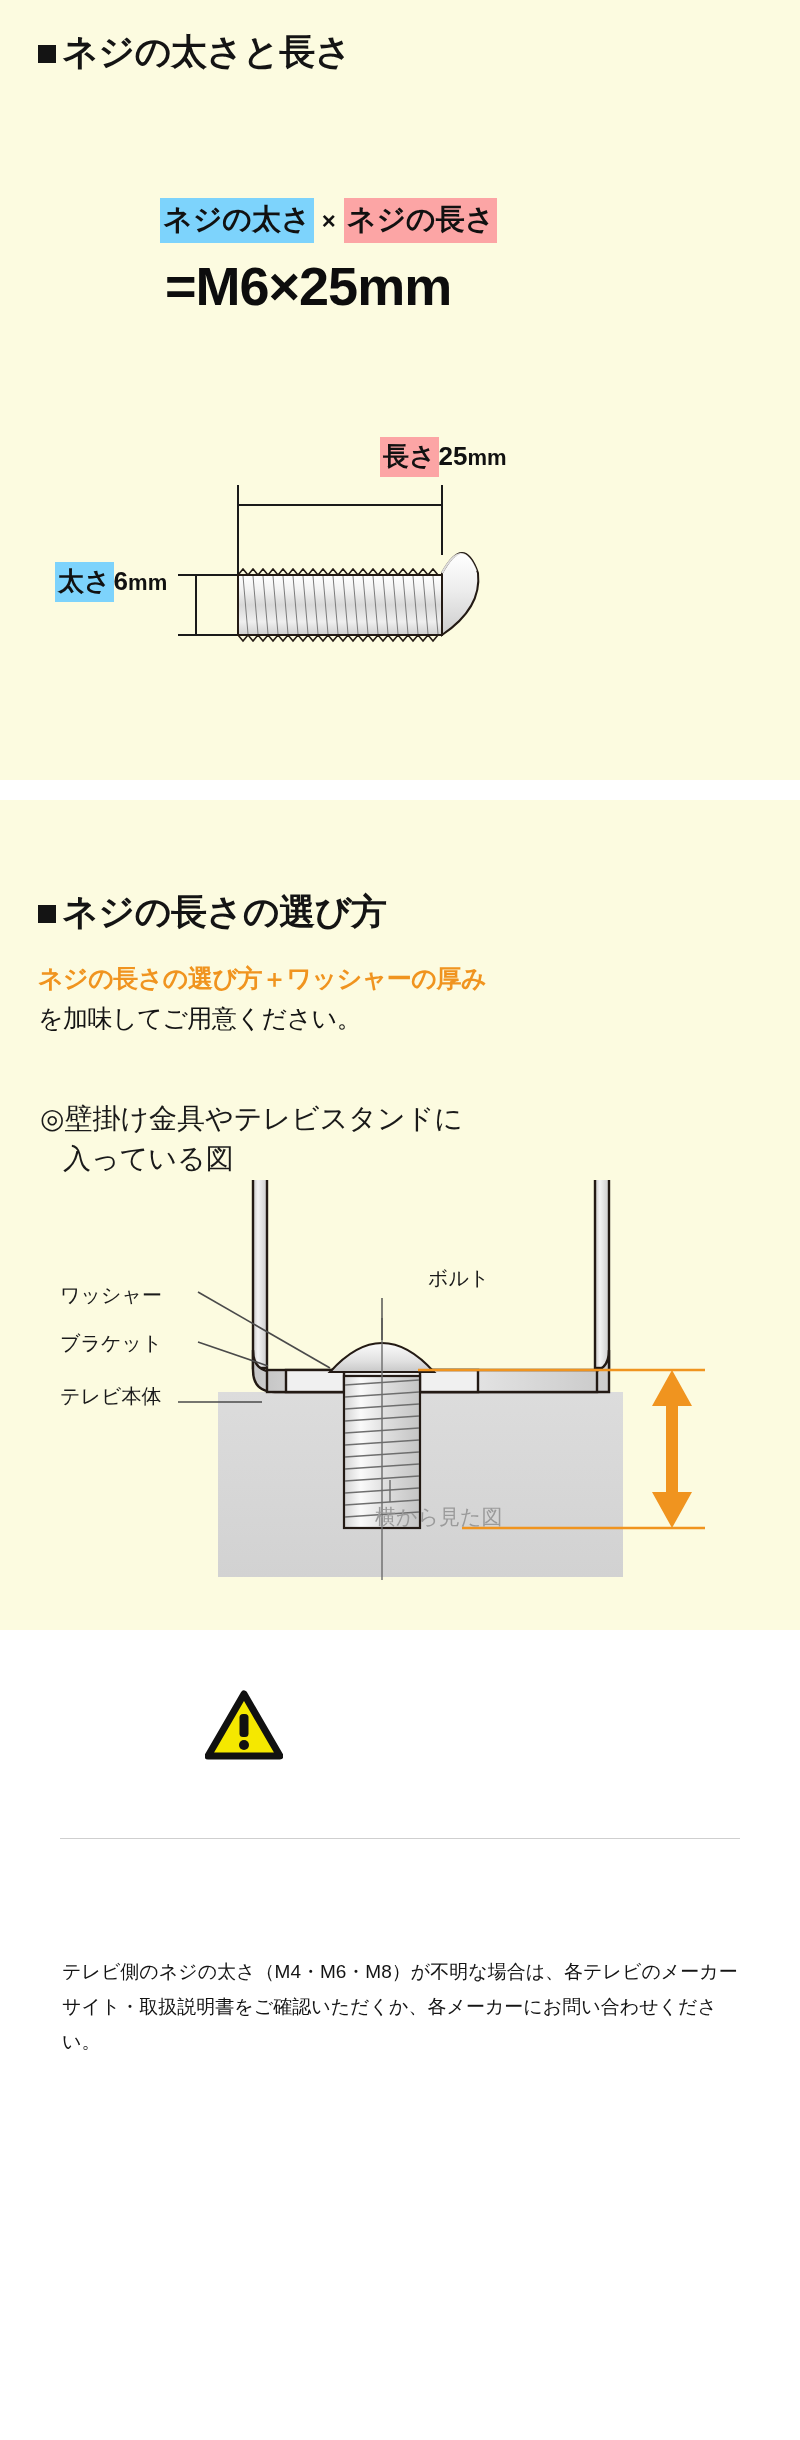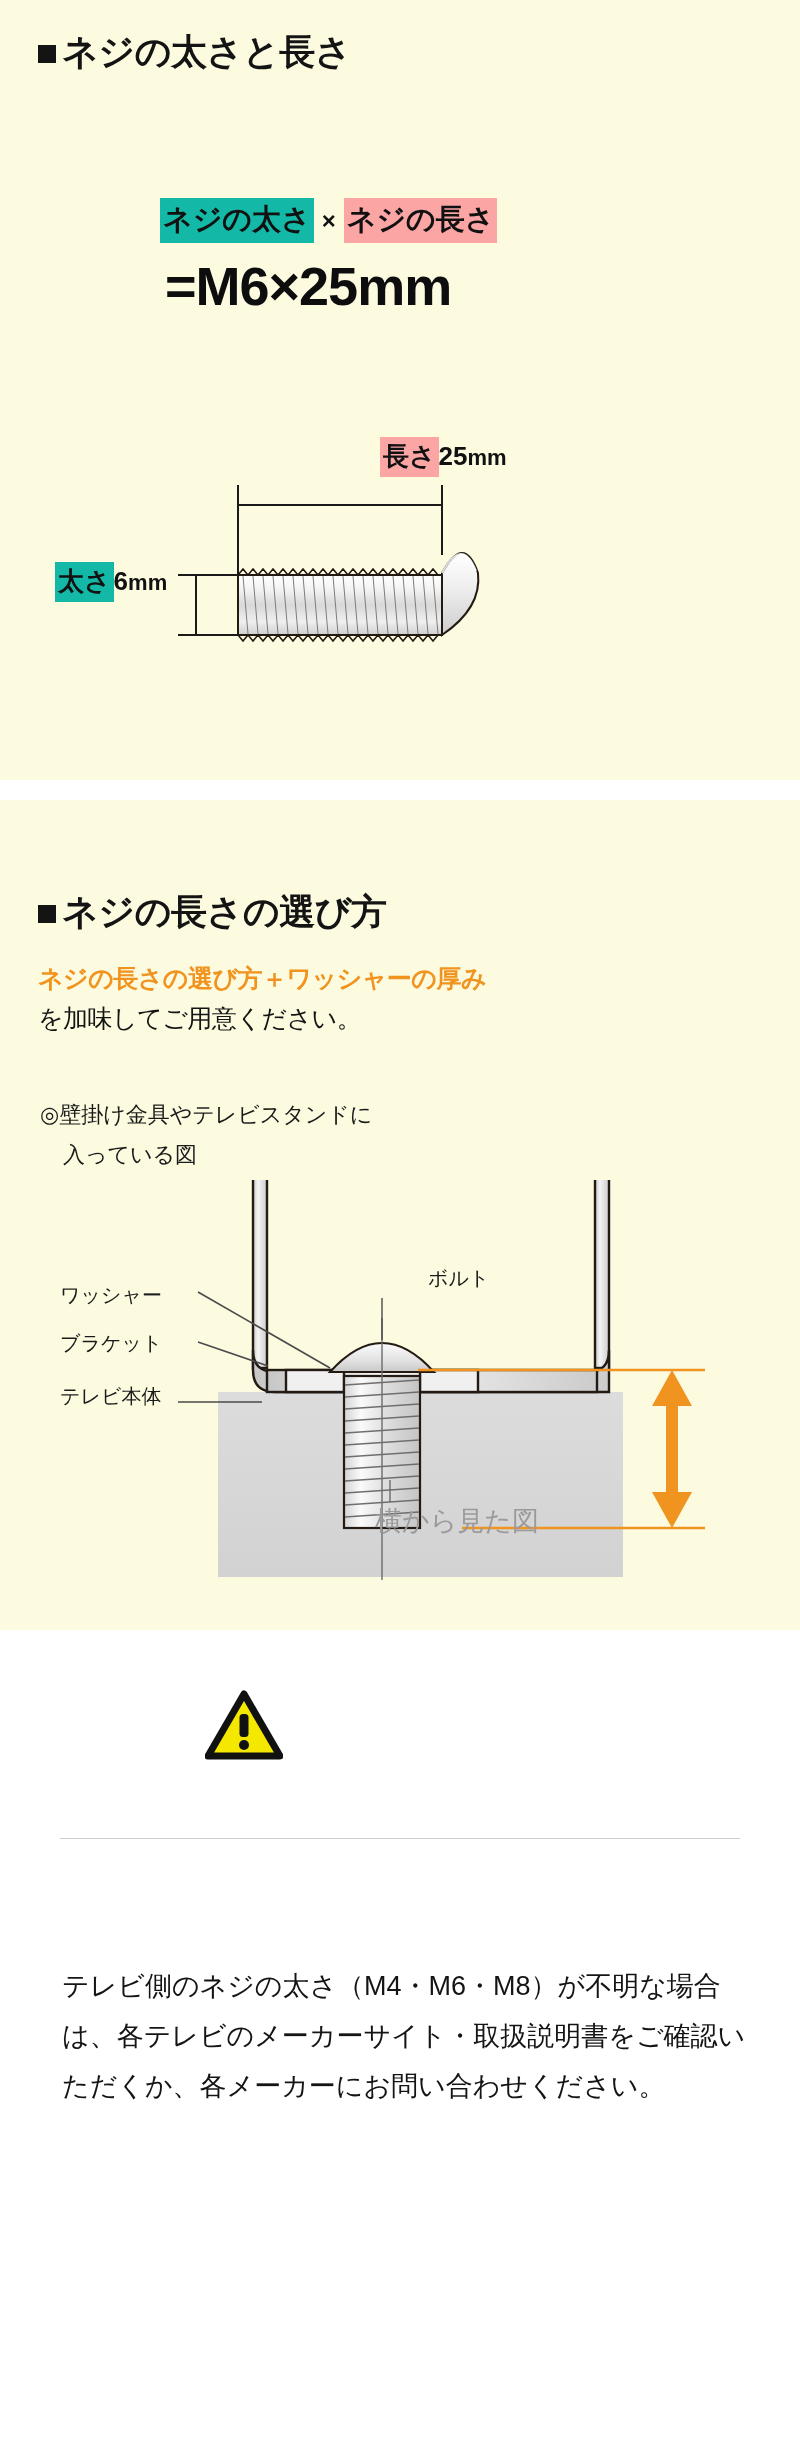"ネジの太さ" .hl-yellow { background: #14b8a6 -> #7dd3fc }
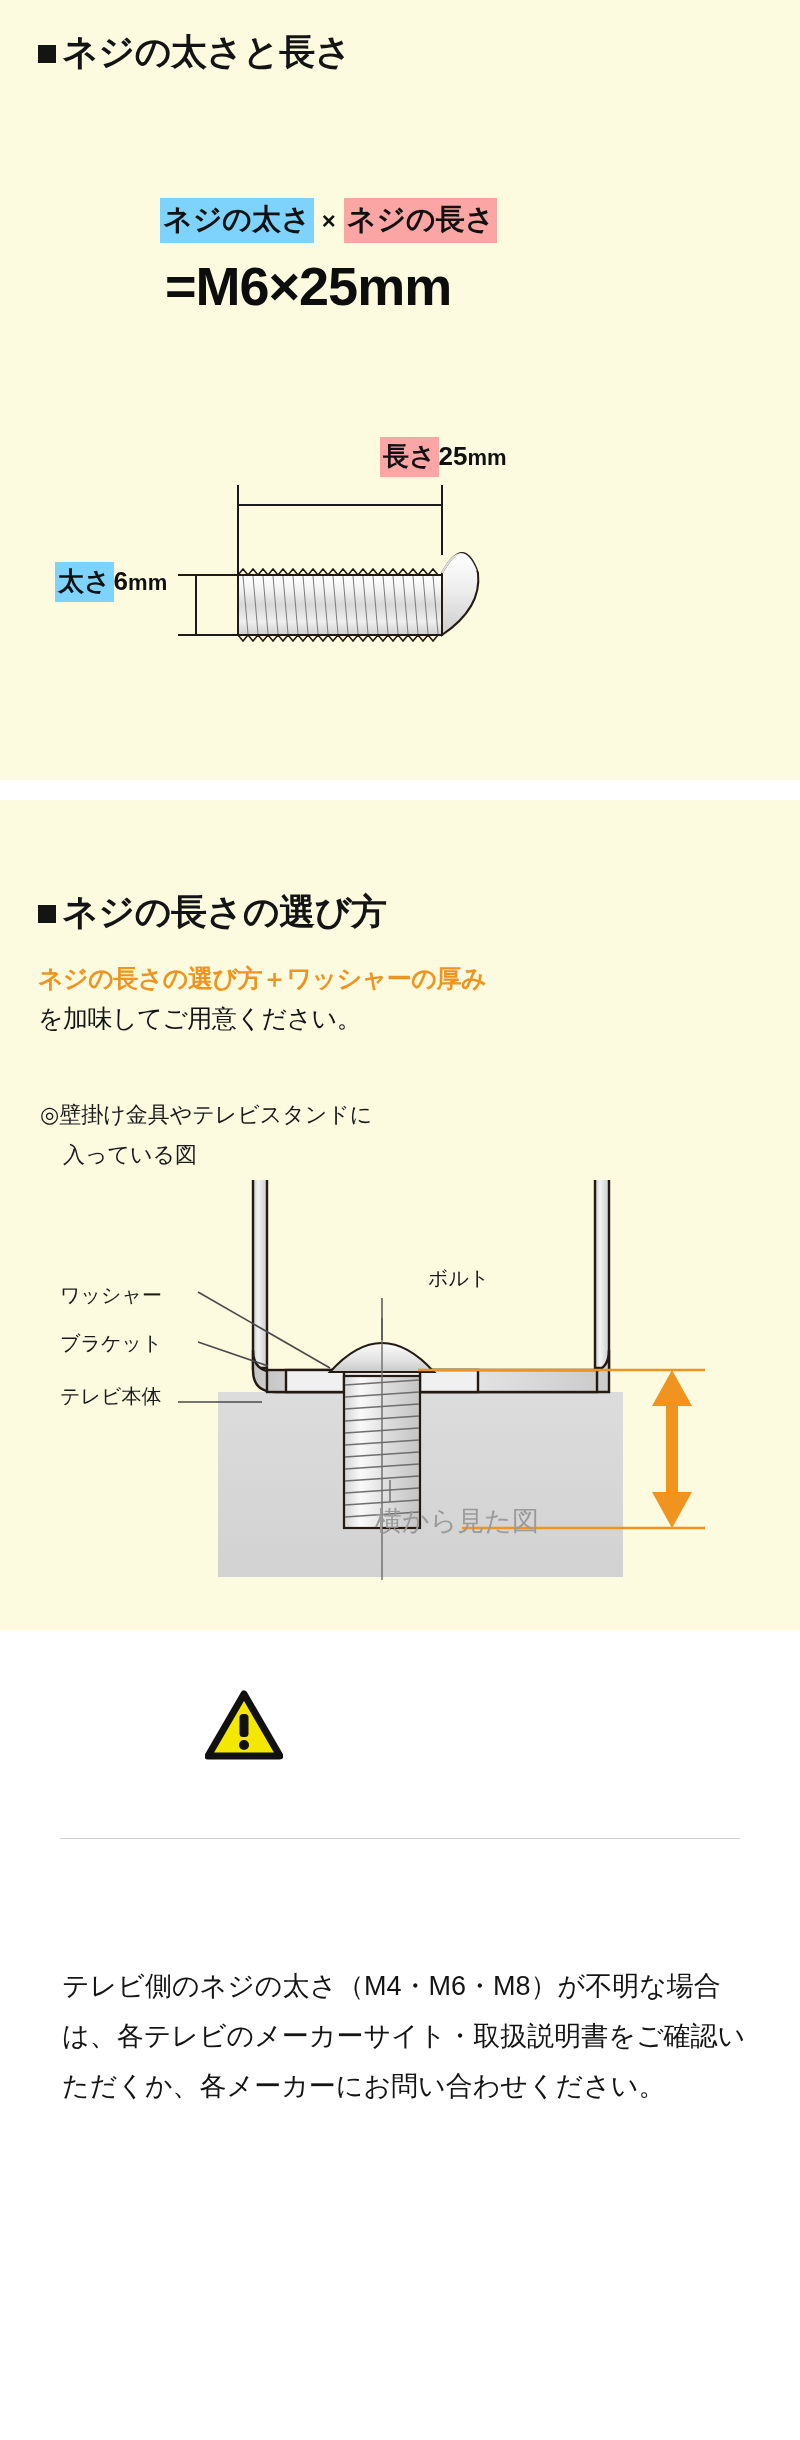"◎壁掛け金具やテレビスタンドに" .note-line { font-size: 22px -> 28px }
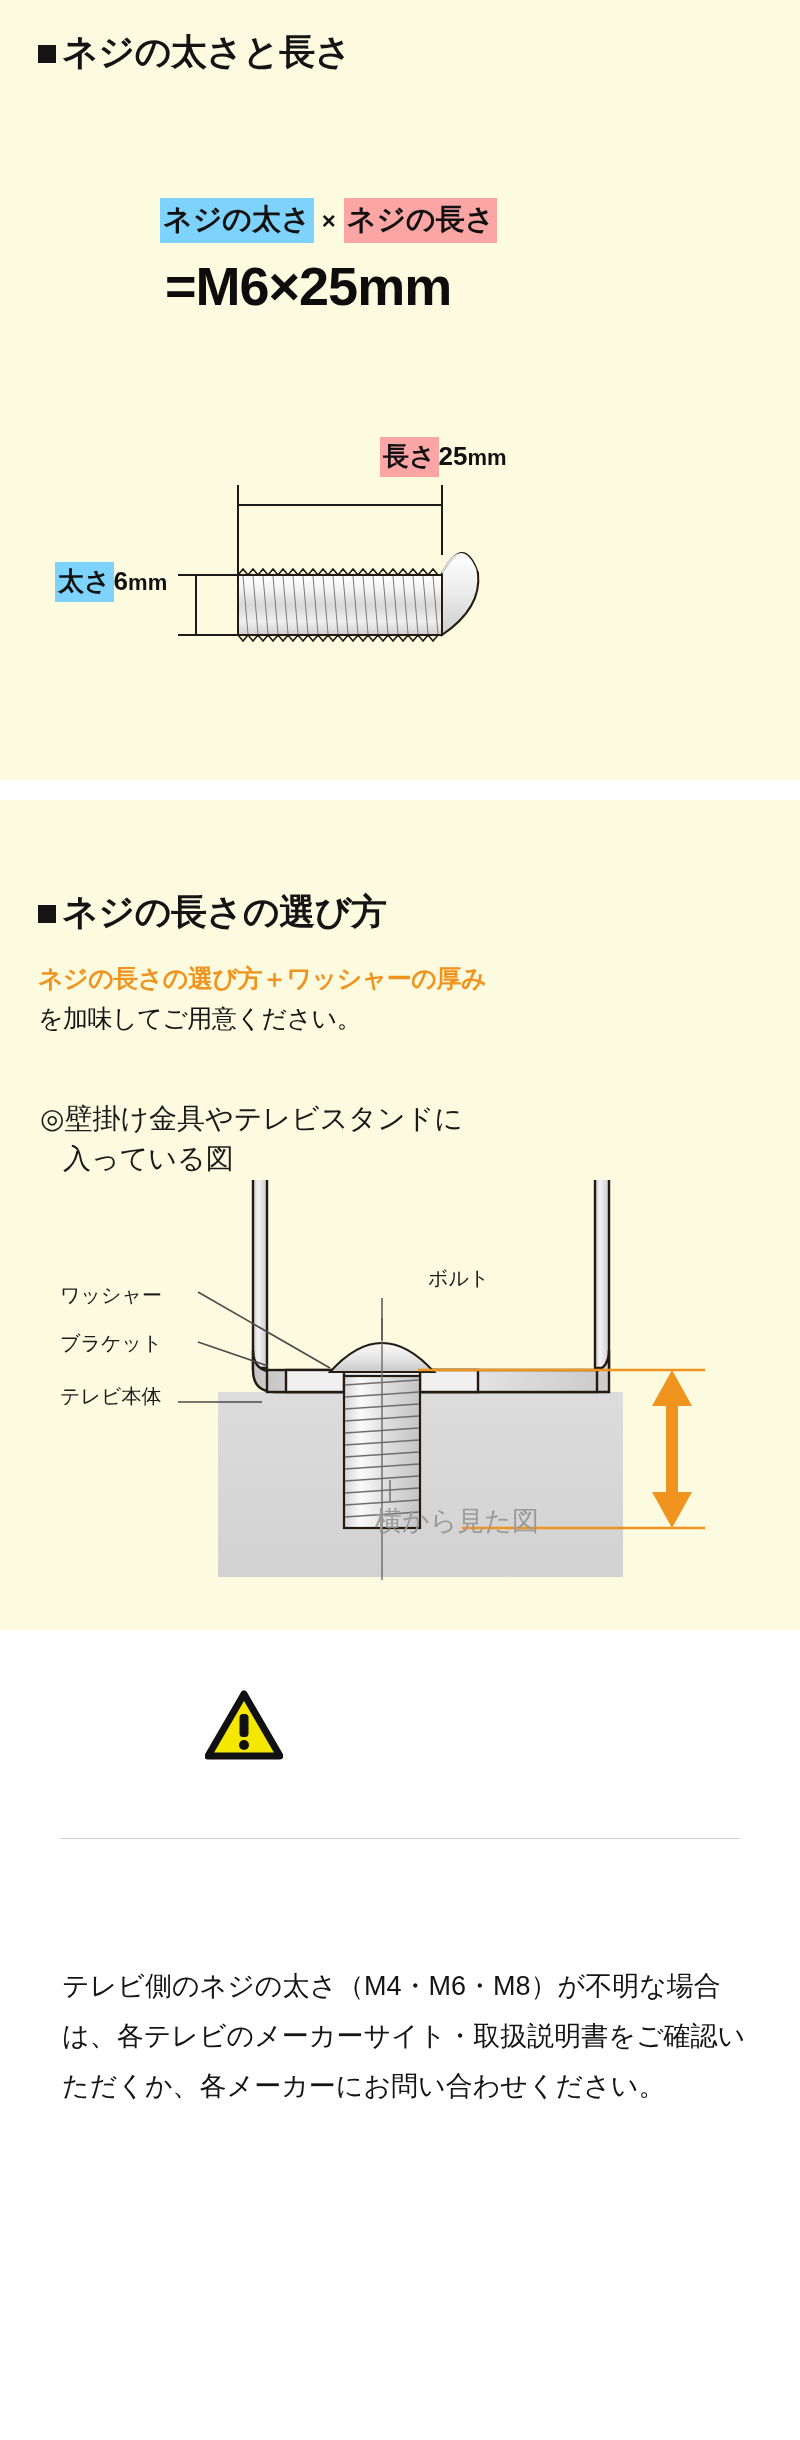"横から見た図" #lbl-sideview { font-size: 27px -> 21px }
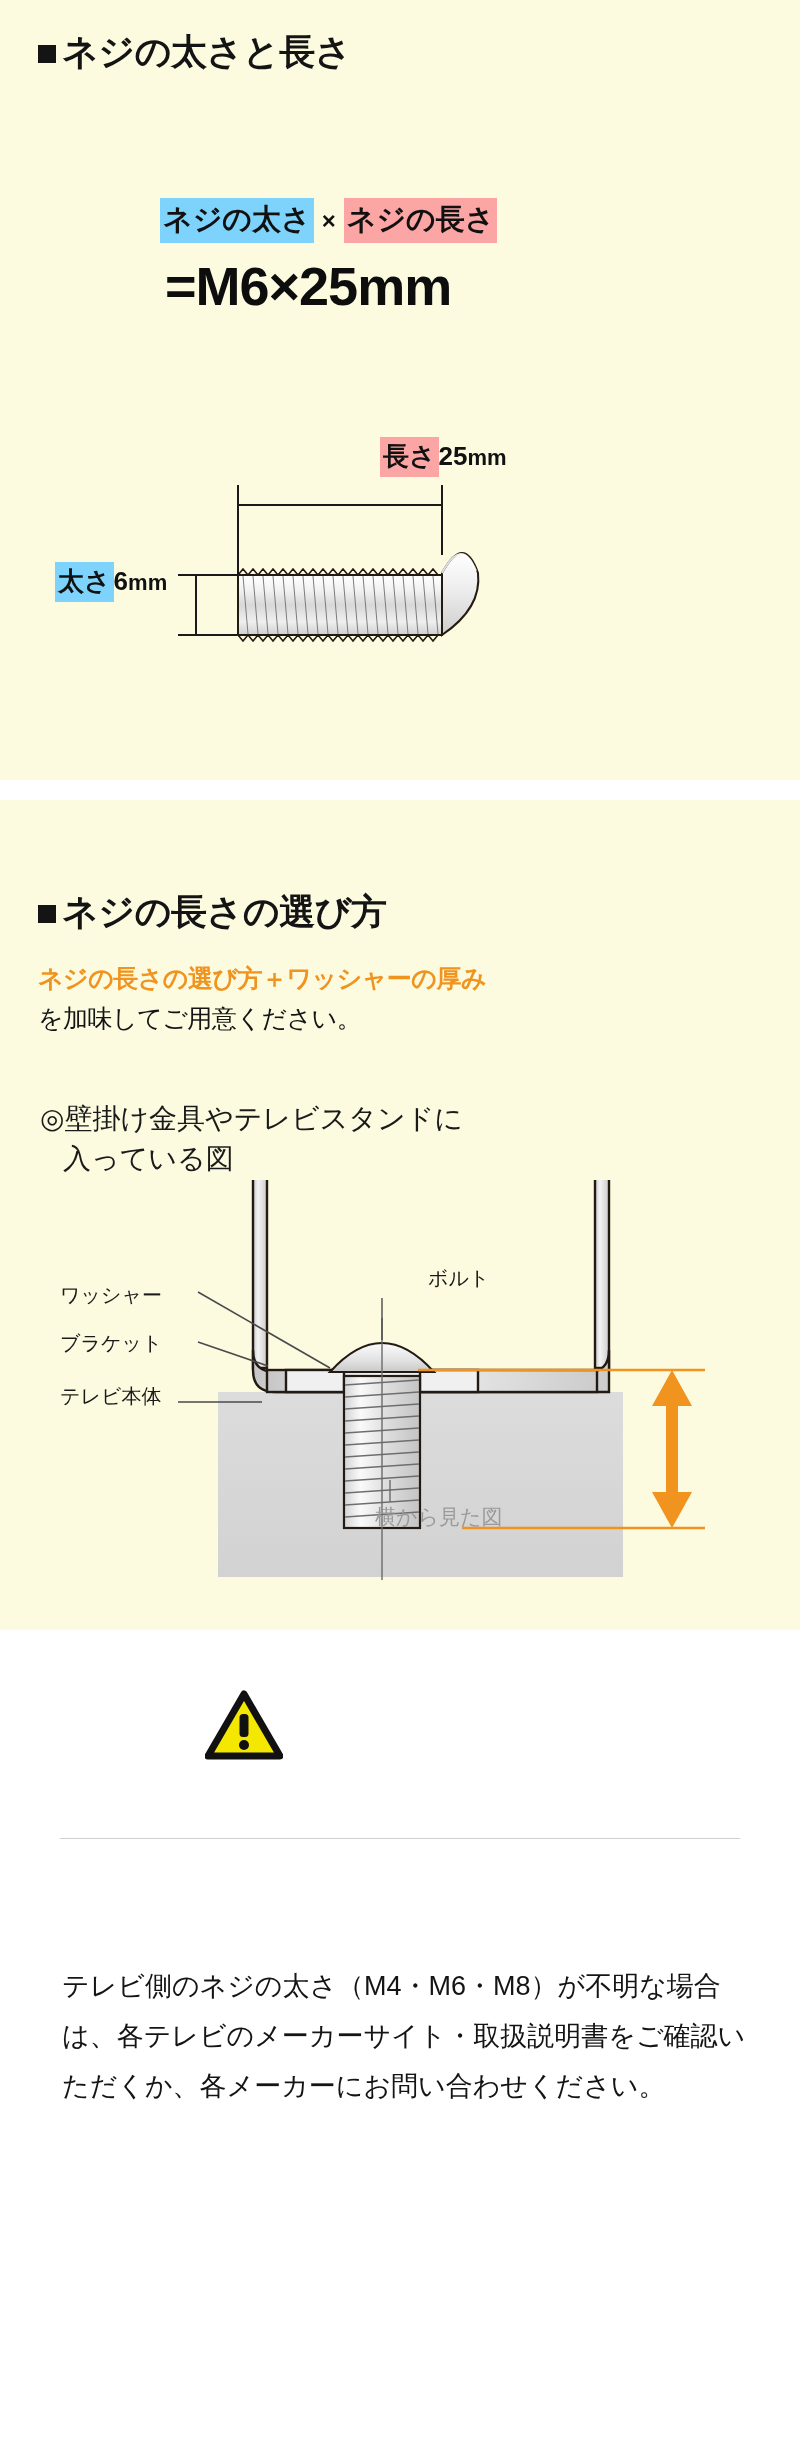"テレビ側のネジの太さ（M4・M6・M8）が不明な場合は、各テレビのメーカーサイト" #notice-body { font-size: 27px -> 19px }
